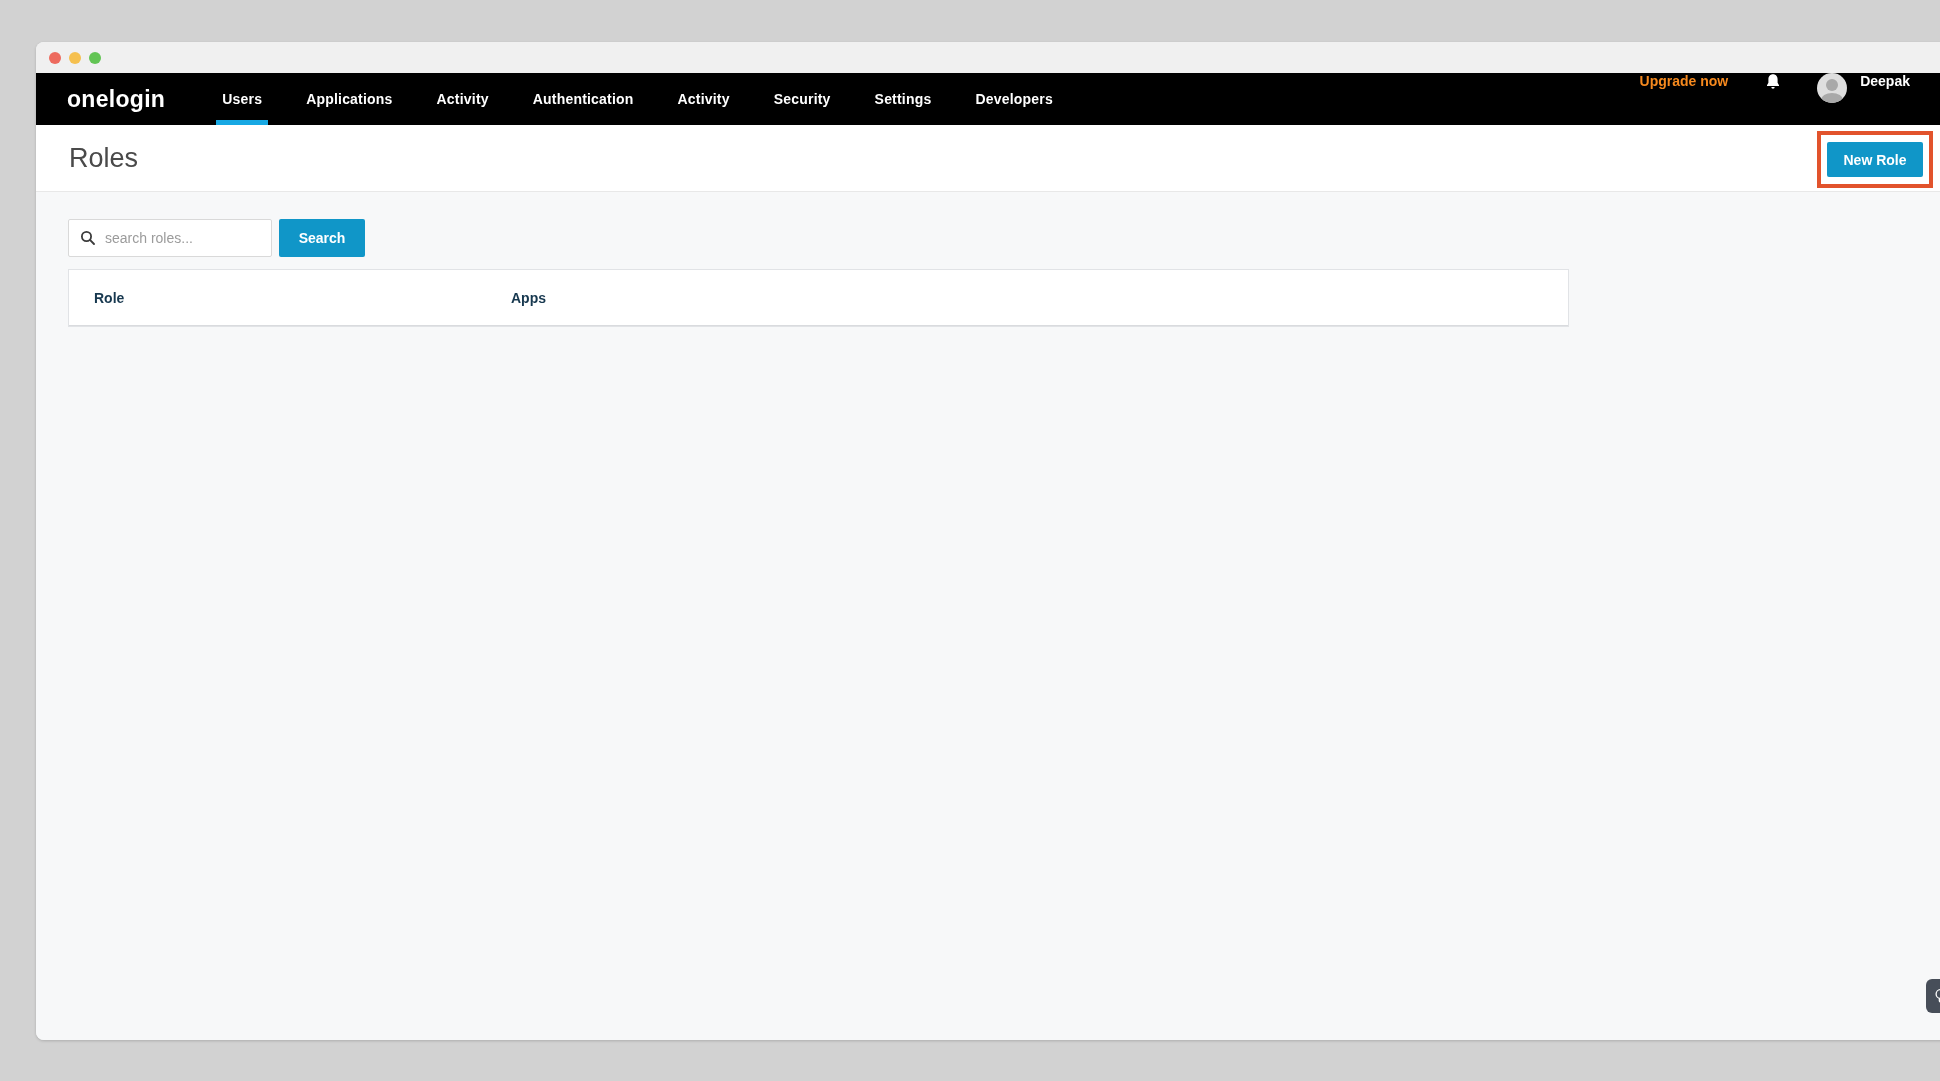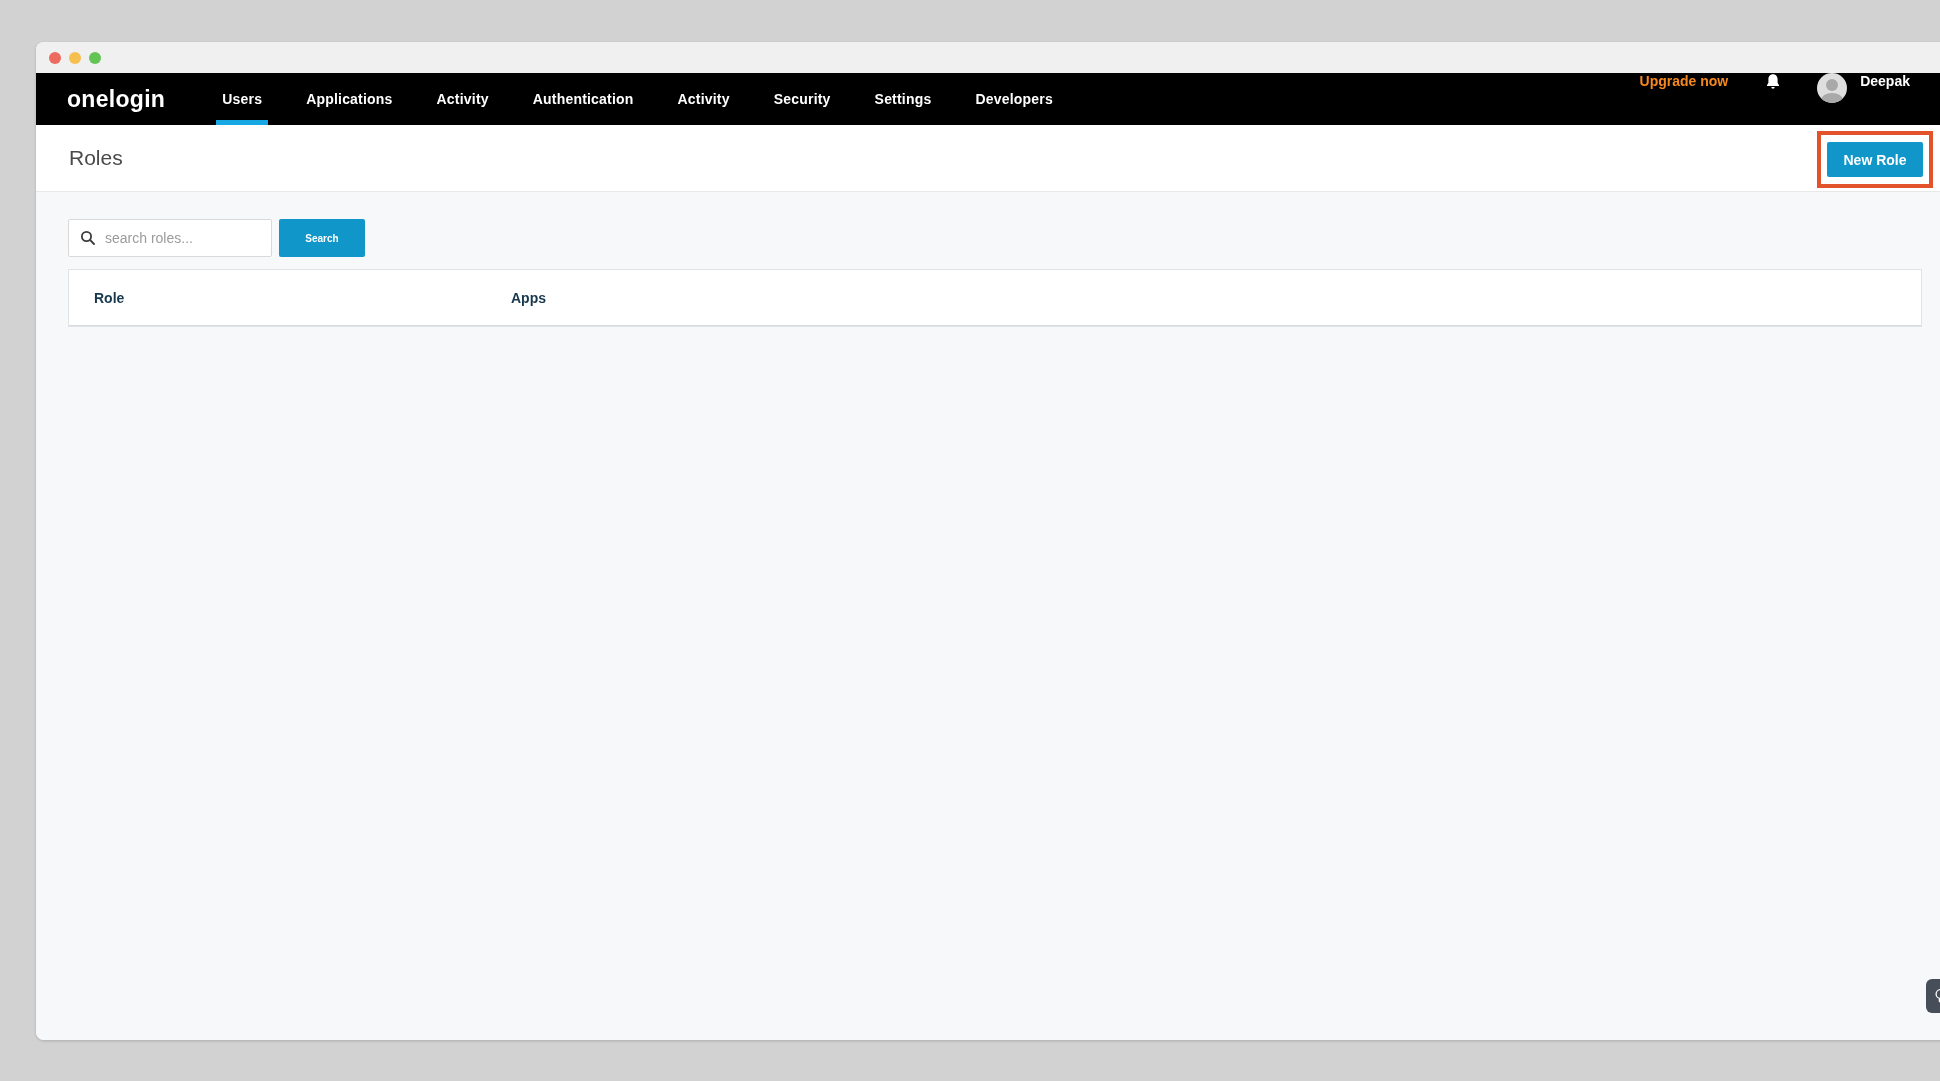"Roles" .page-title { font-size: 21px -> 27px }
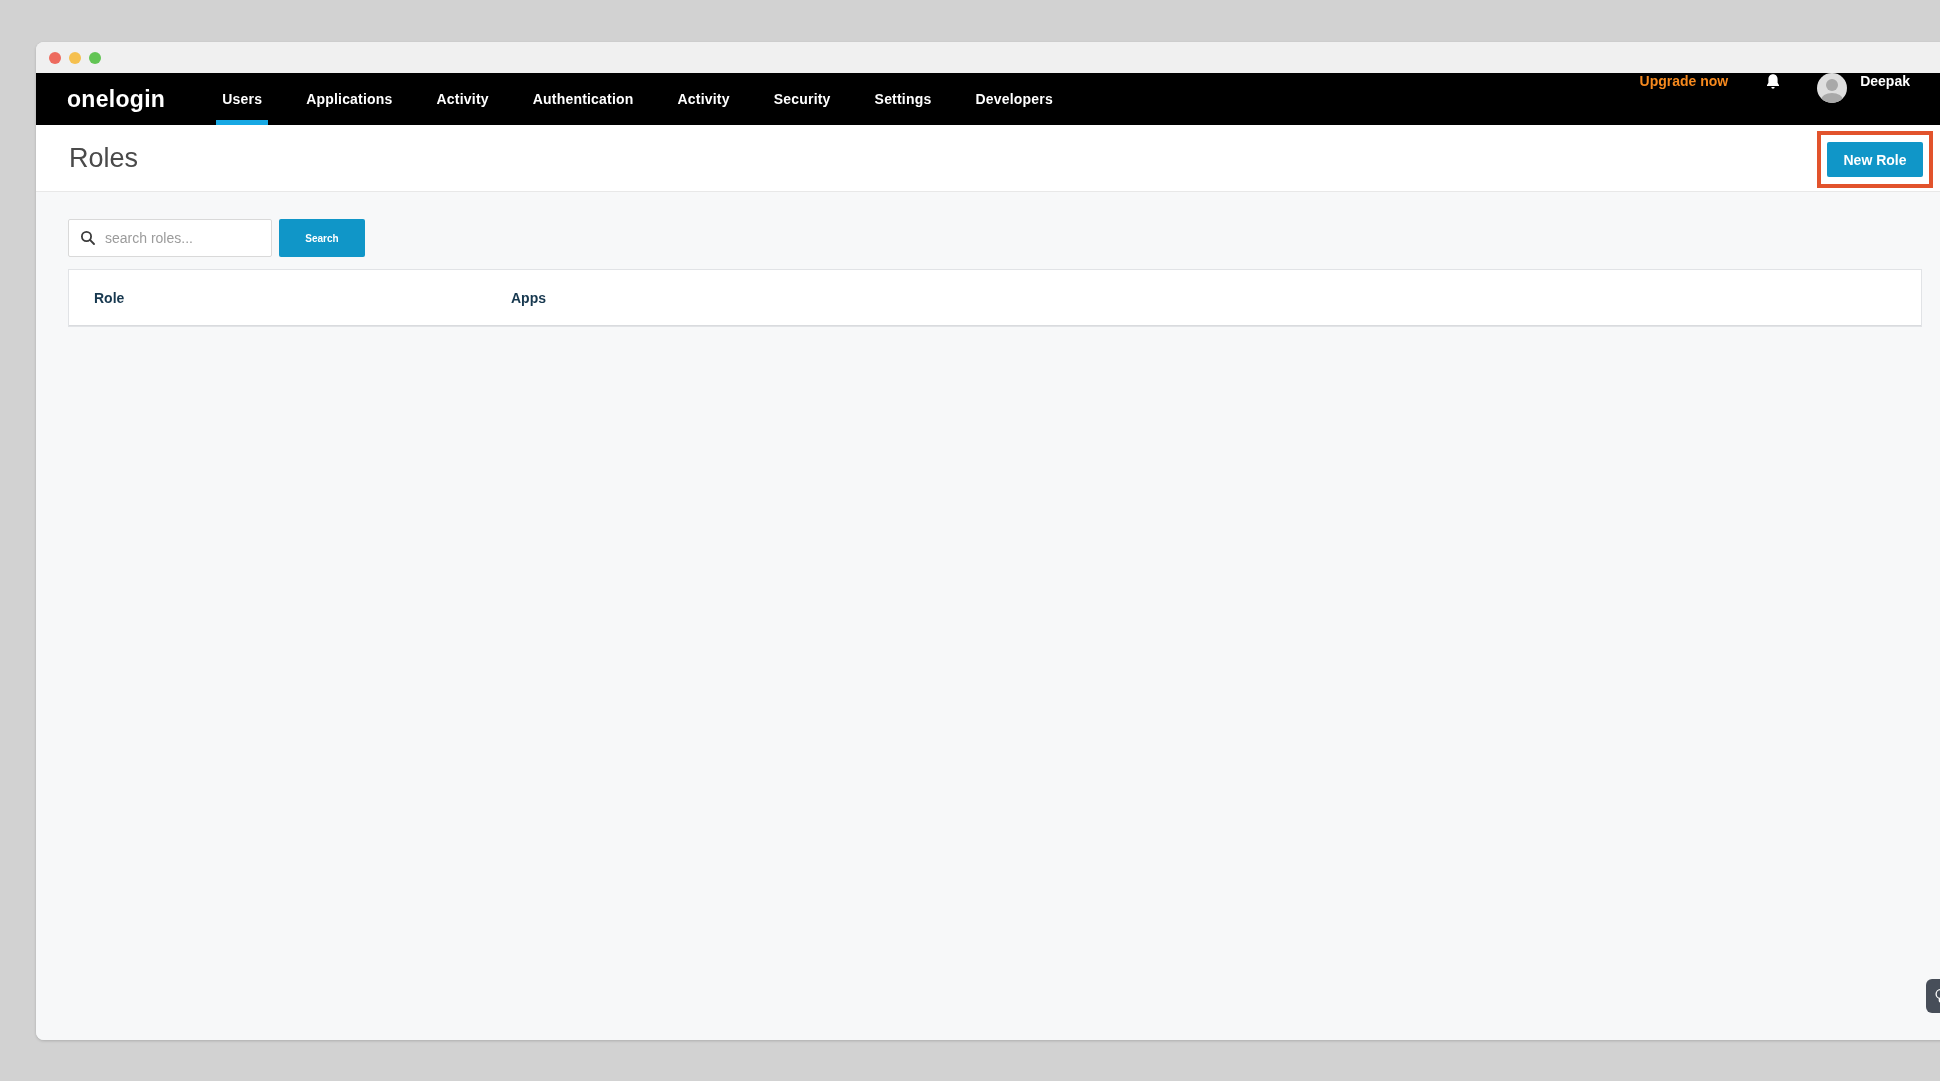"Search" .search-btn { font-size: 10px -> 14px }
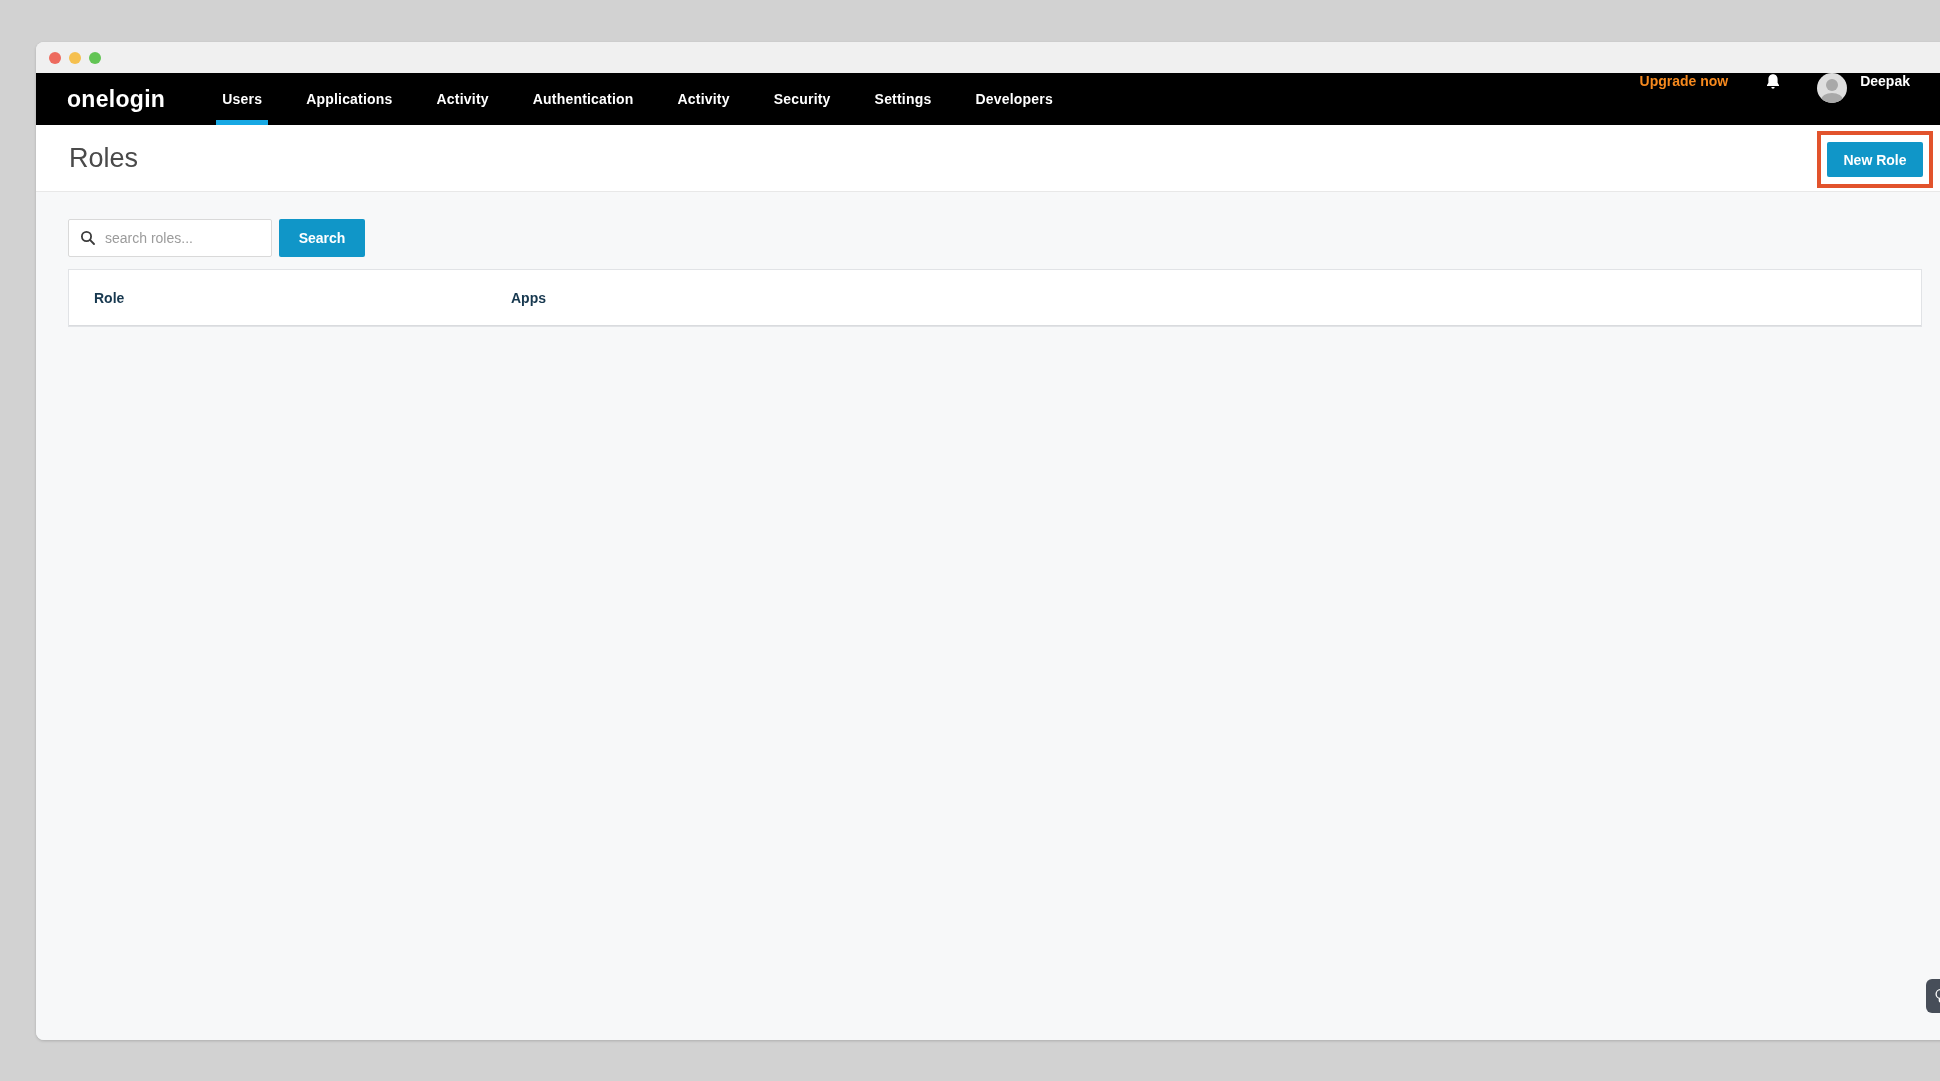"Role" .roles-table { width: 1854px -> 1501px }
